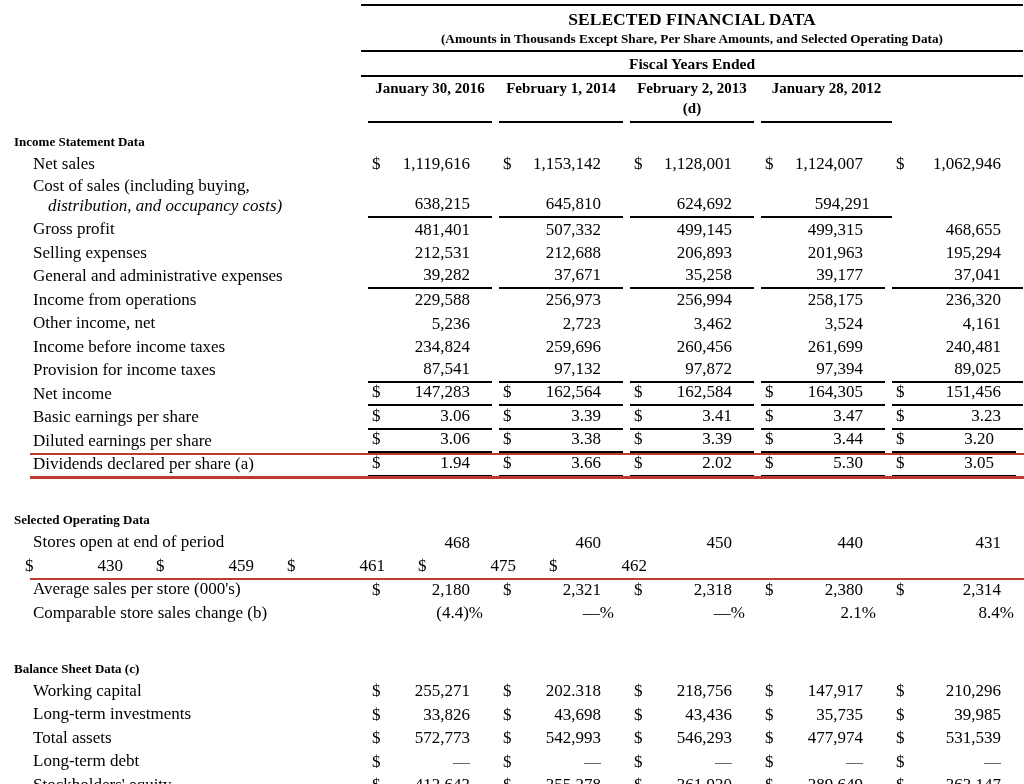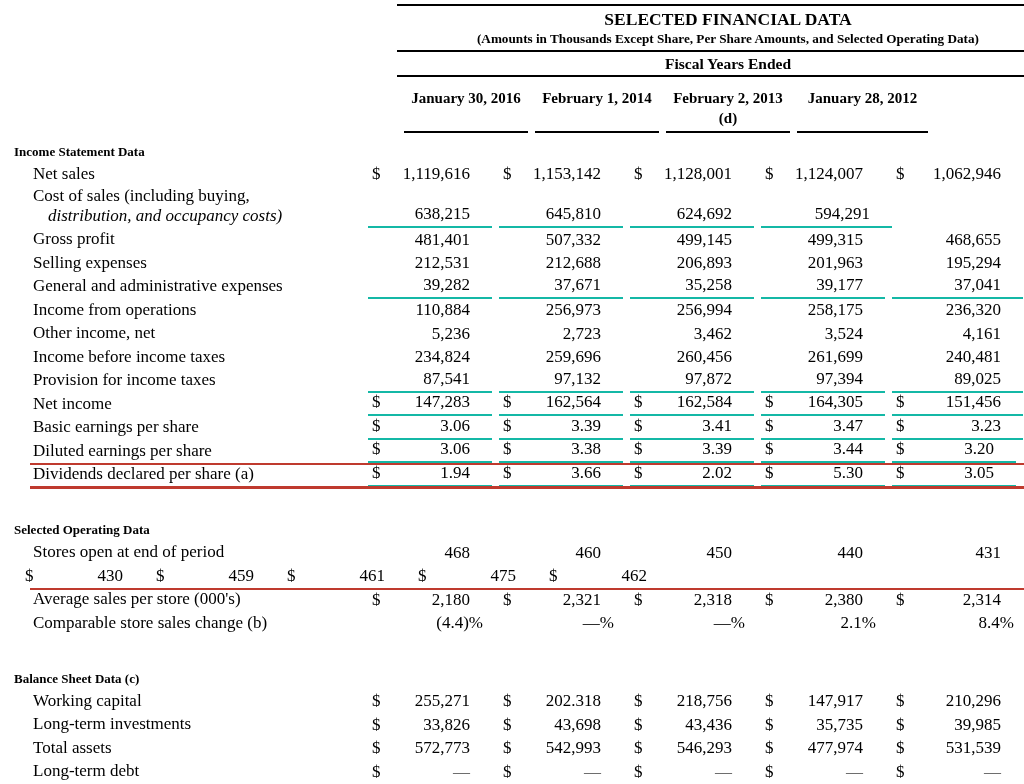"SELECTED FINANCIAL DATA" .hdr { gap: 36px -> none }
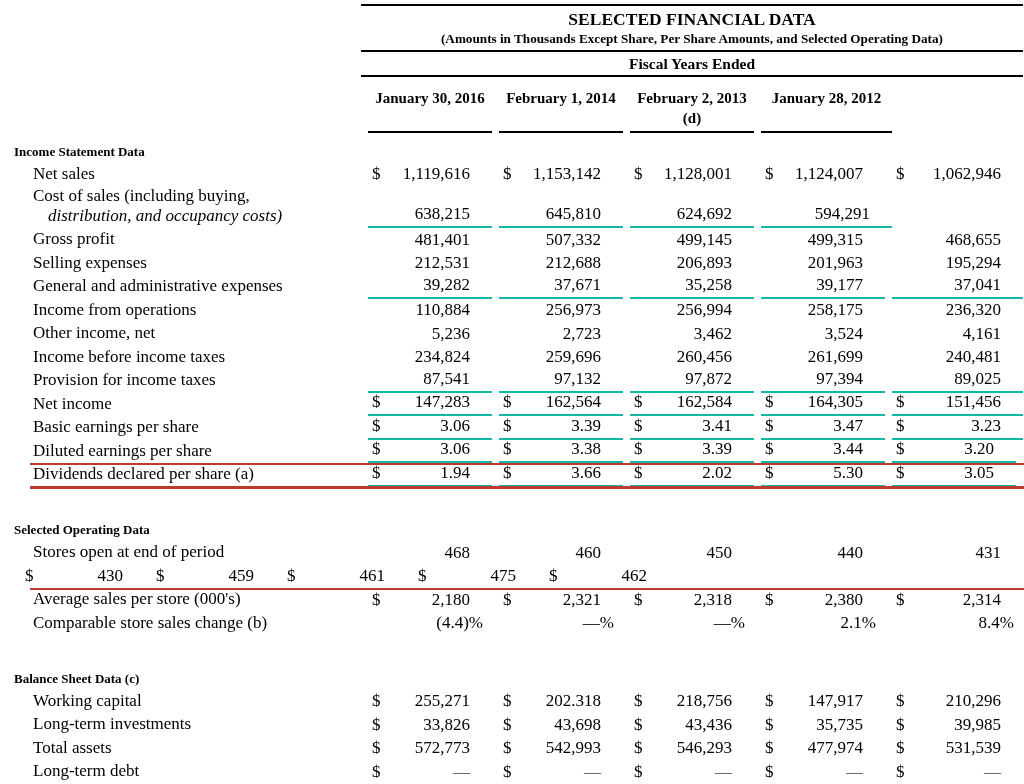"January 30, 2016" .colh .hseg { padding: 12px 0 3px -> 2px 0 3px }
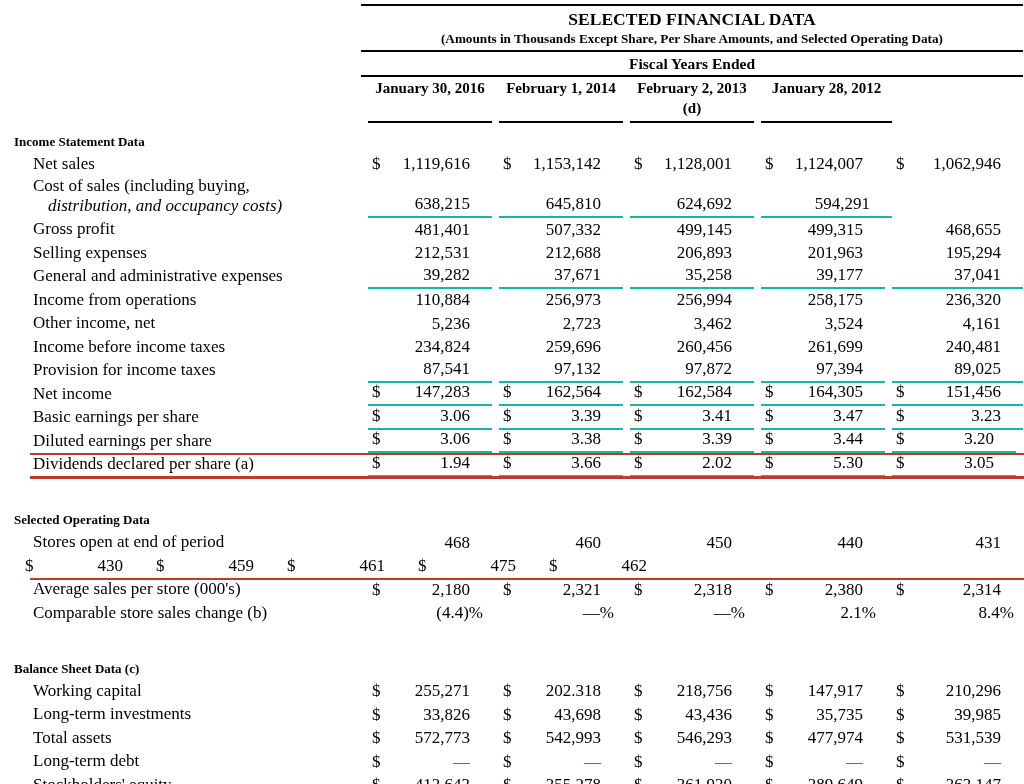"638,215" .seg.ruled { border-bottom: 2px solid #14b8a6 -> 2px solid #000000 }
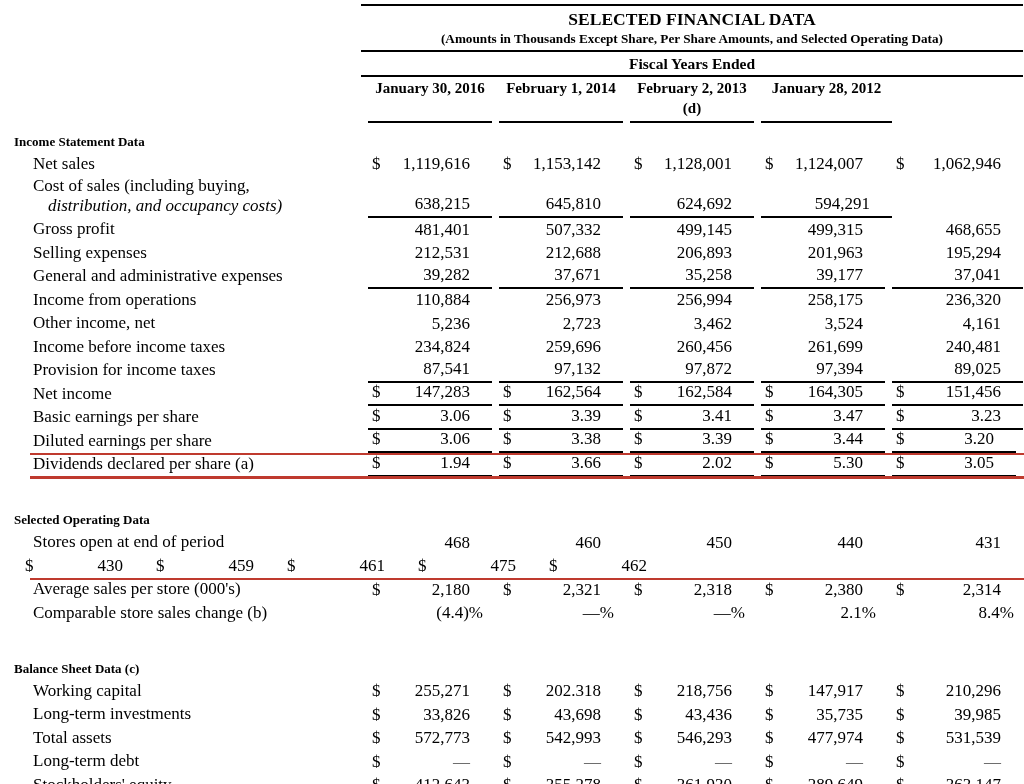"110,884" span.val { text: 110,884 -> 229,588 }
